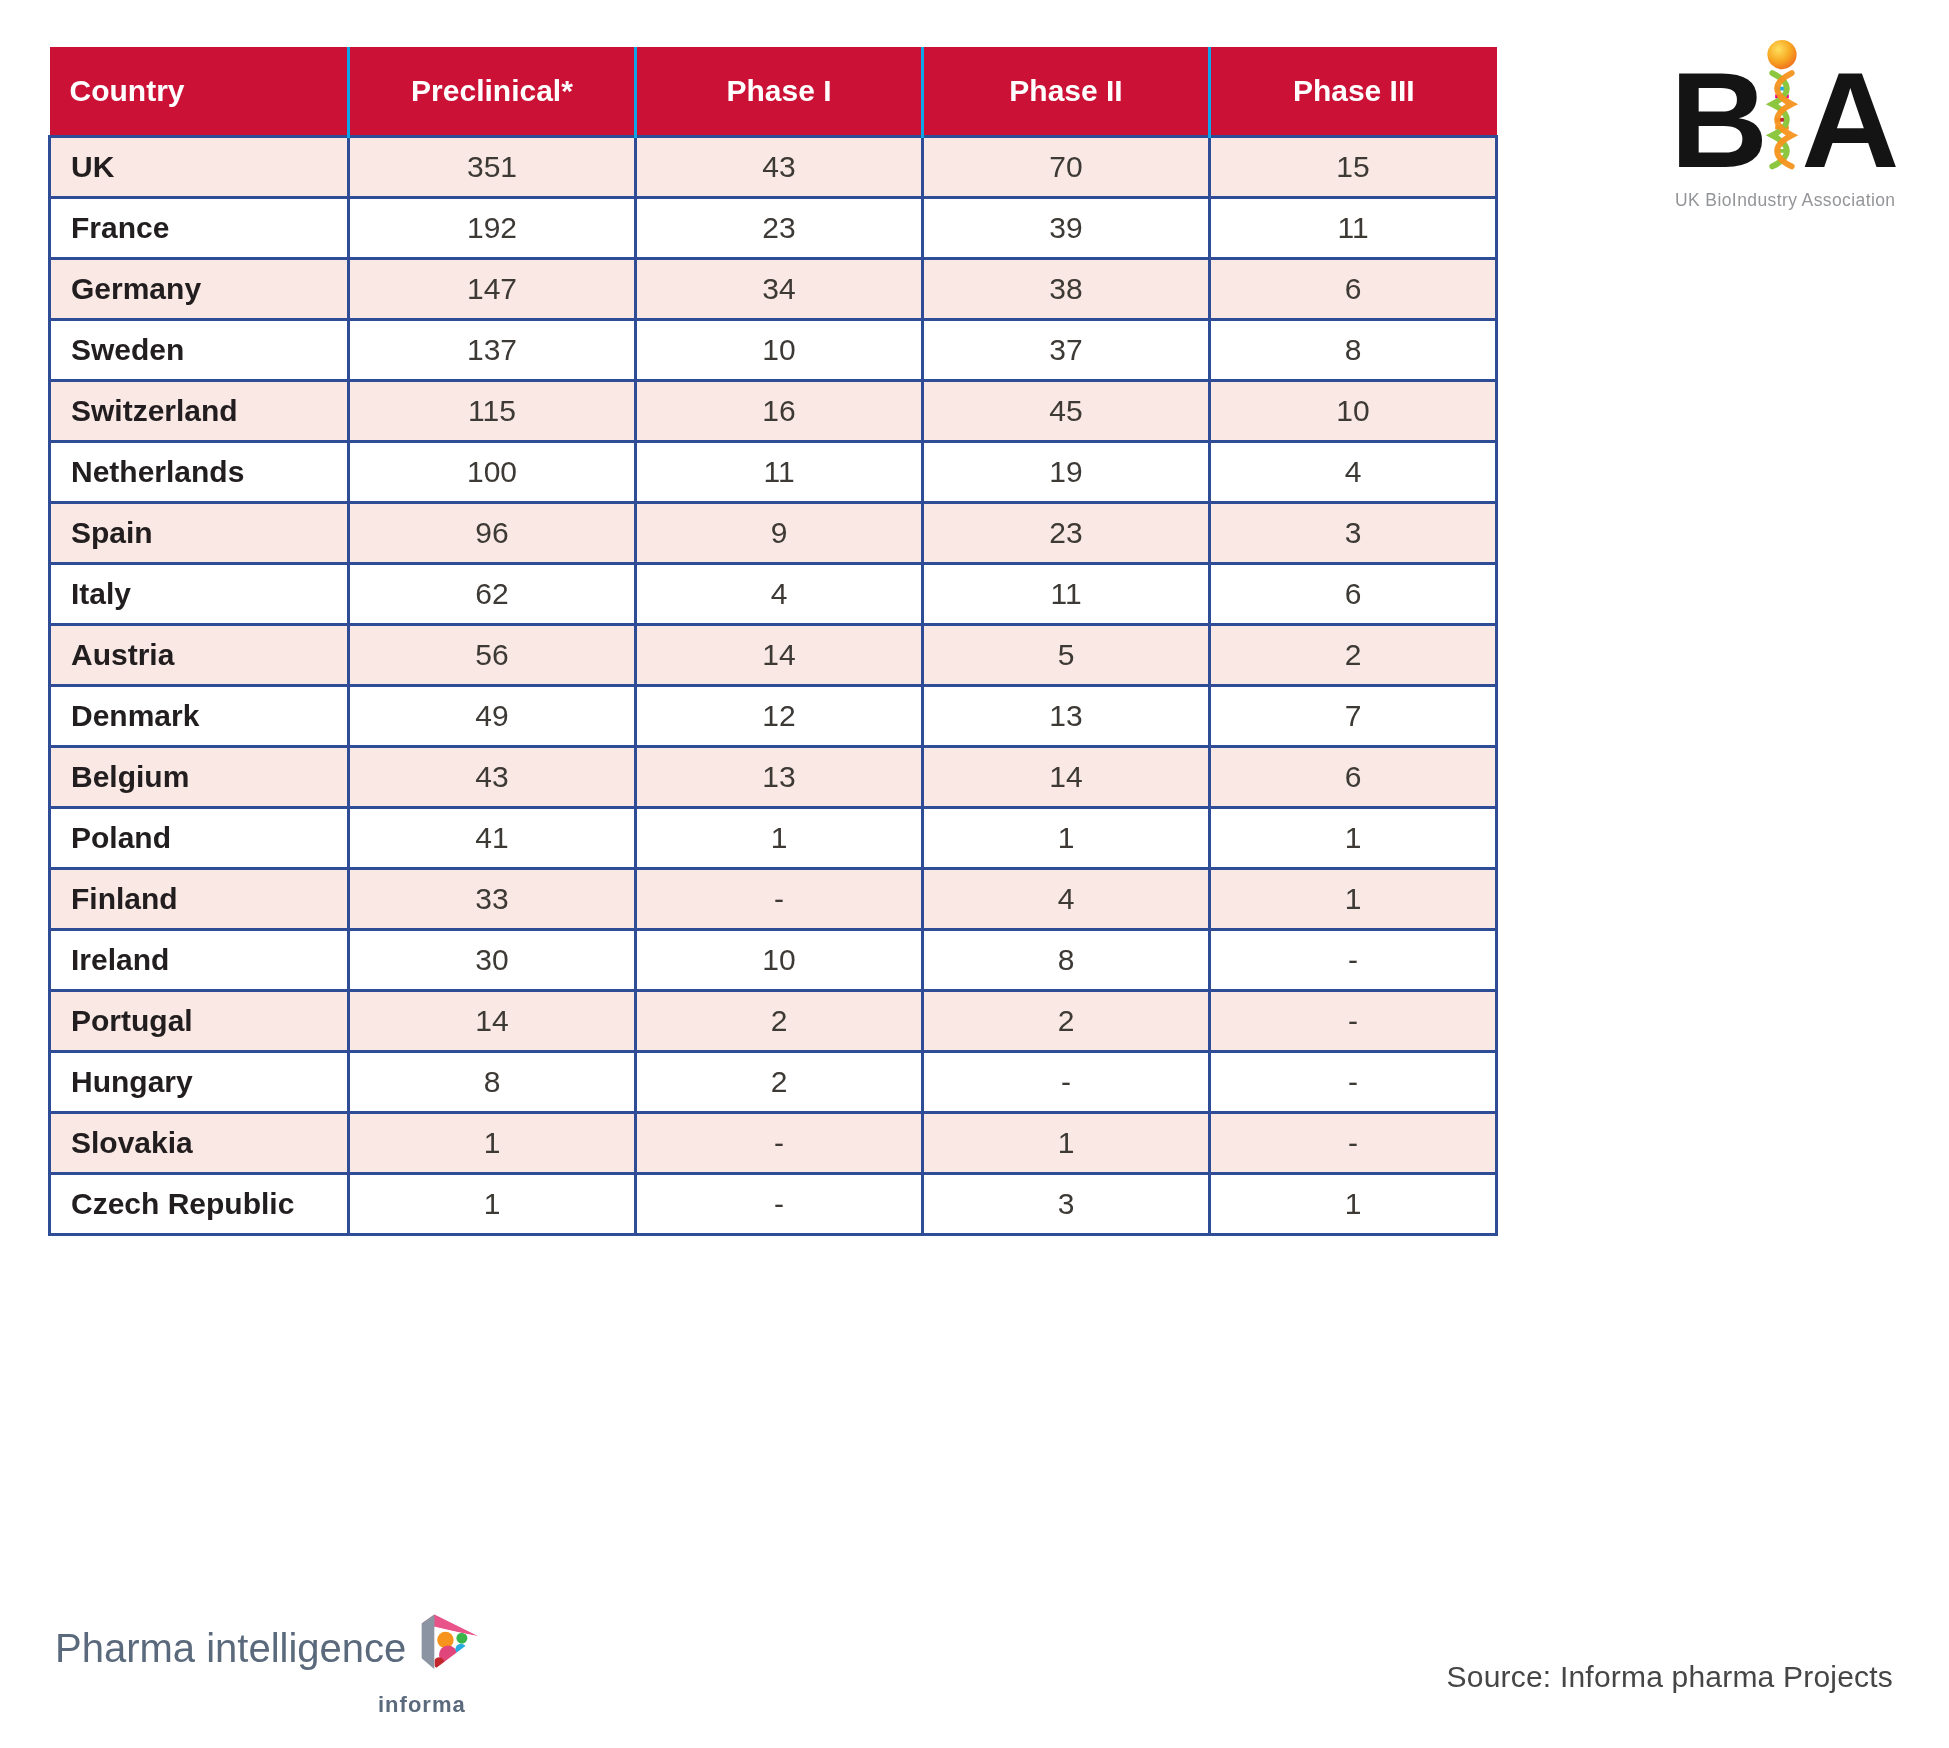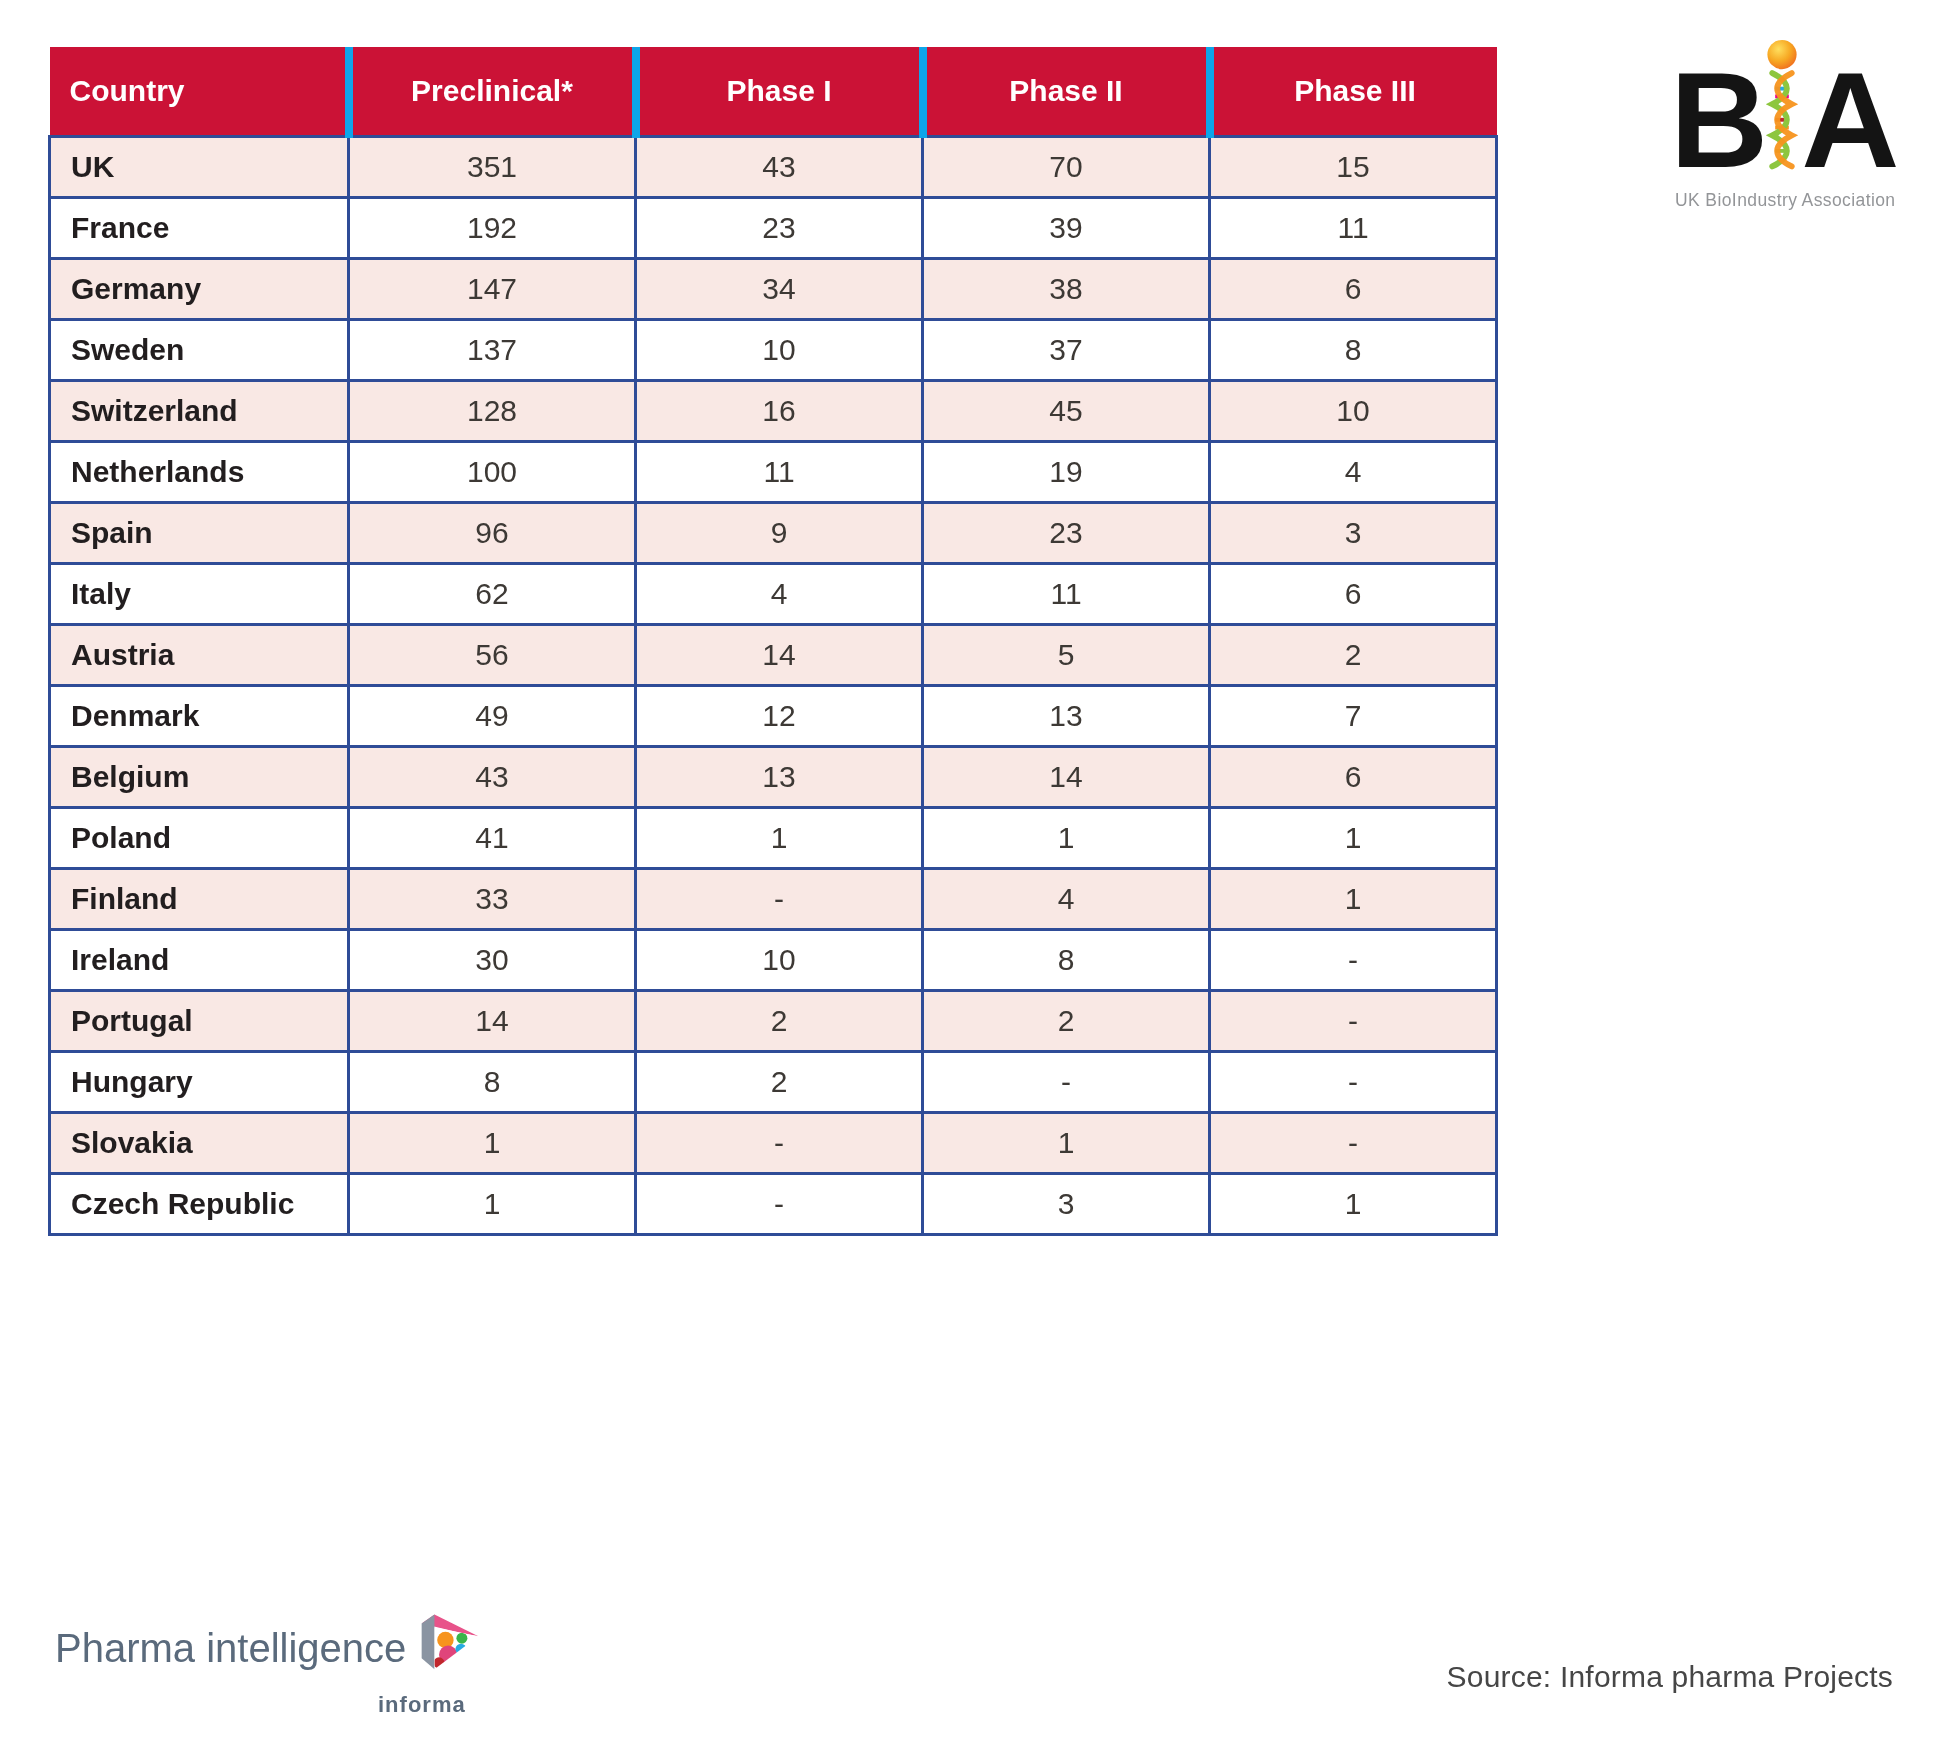"Preclinical*" thead th + th { border-left: 8px solid #0ea5e9 -> 3px solid #0ea5e9 }
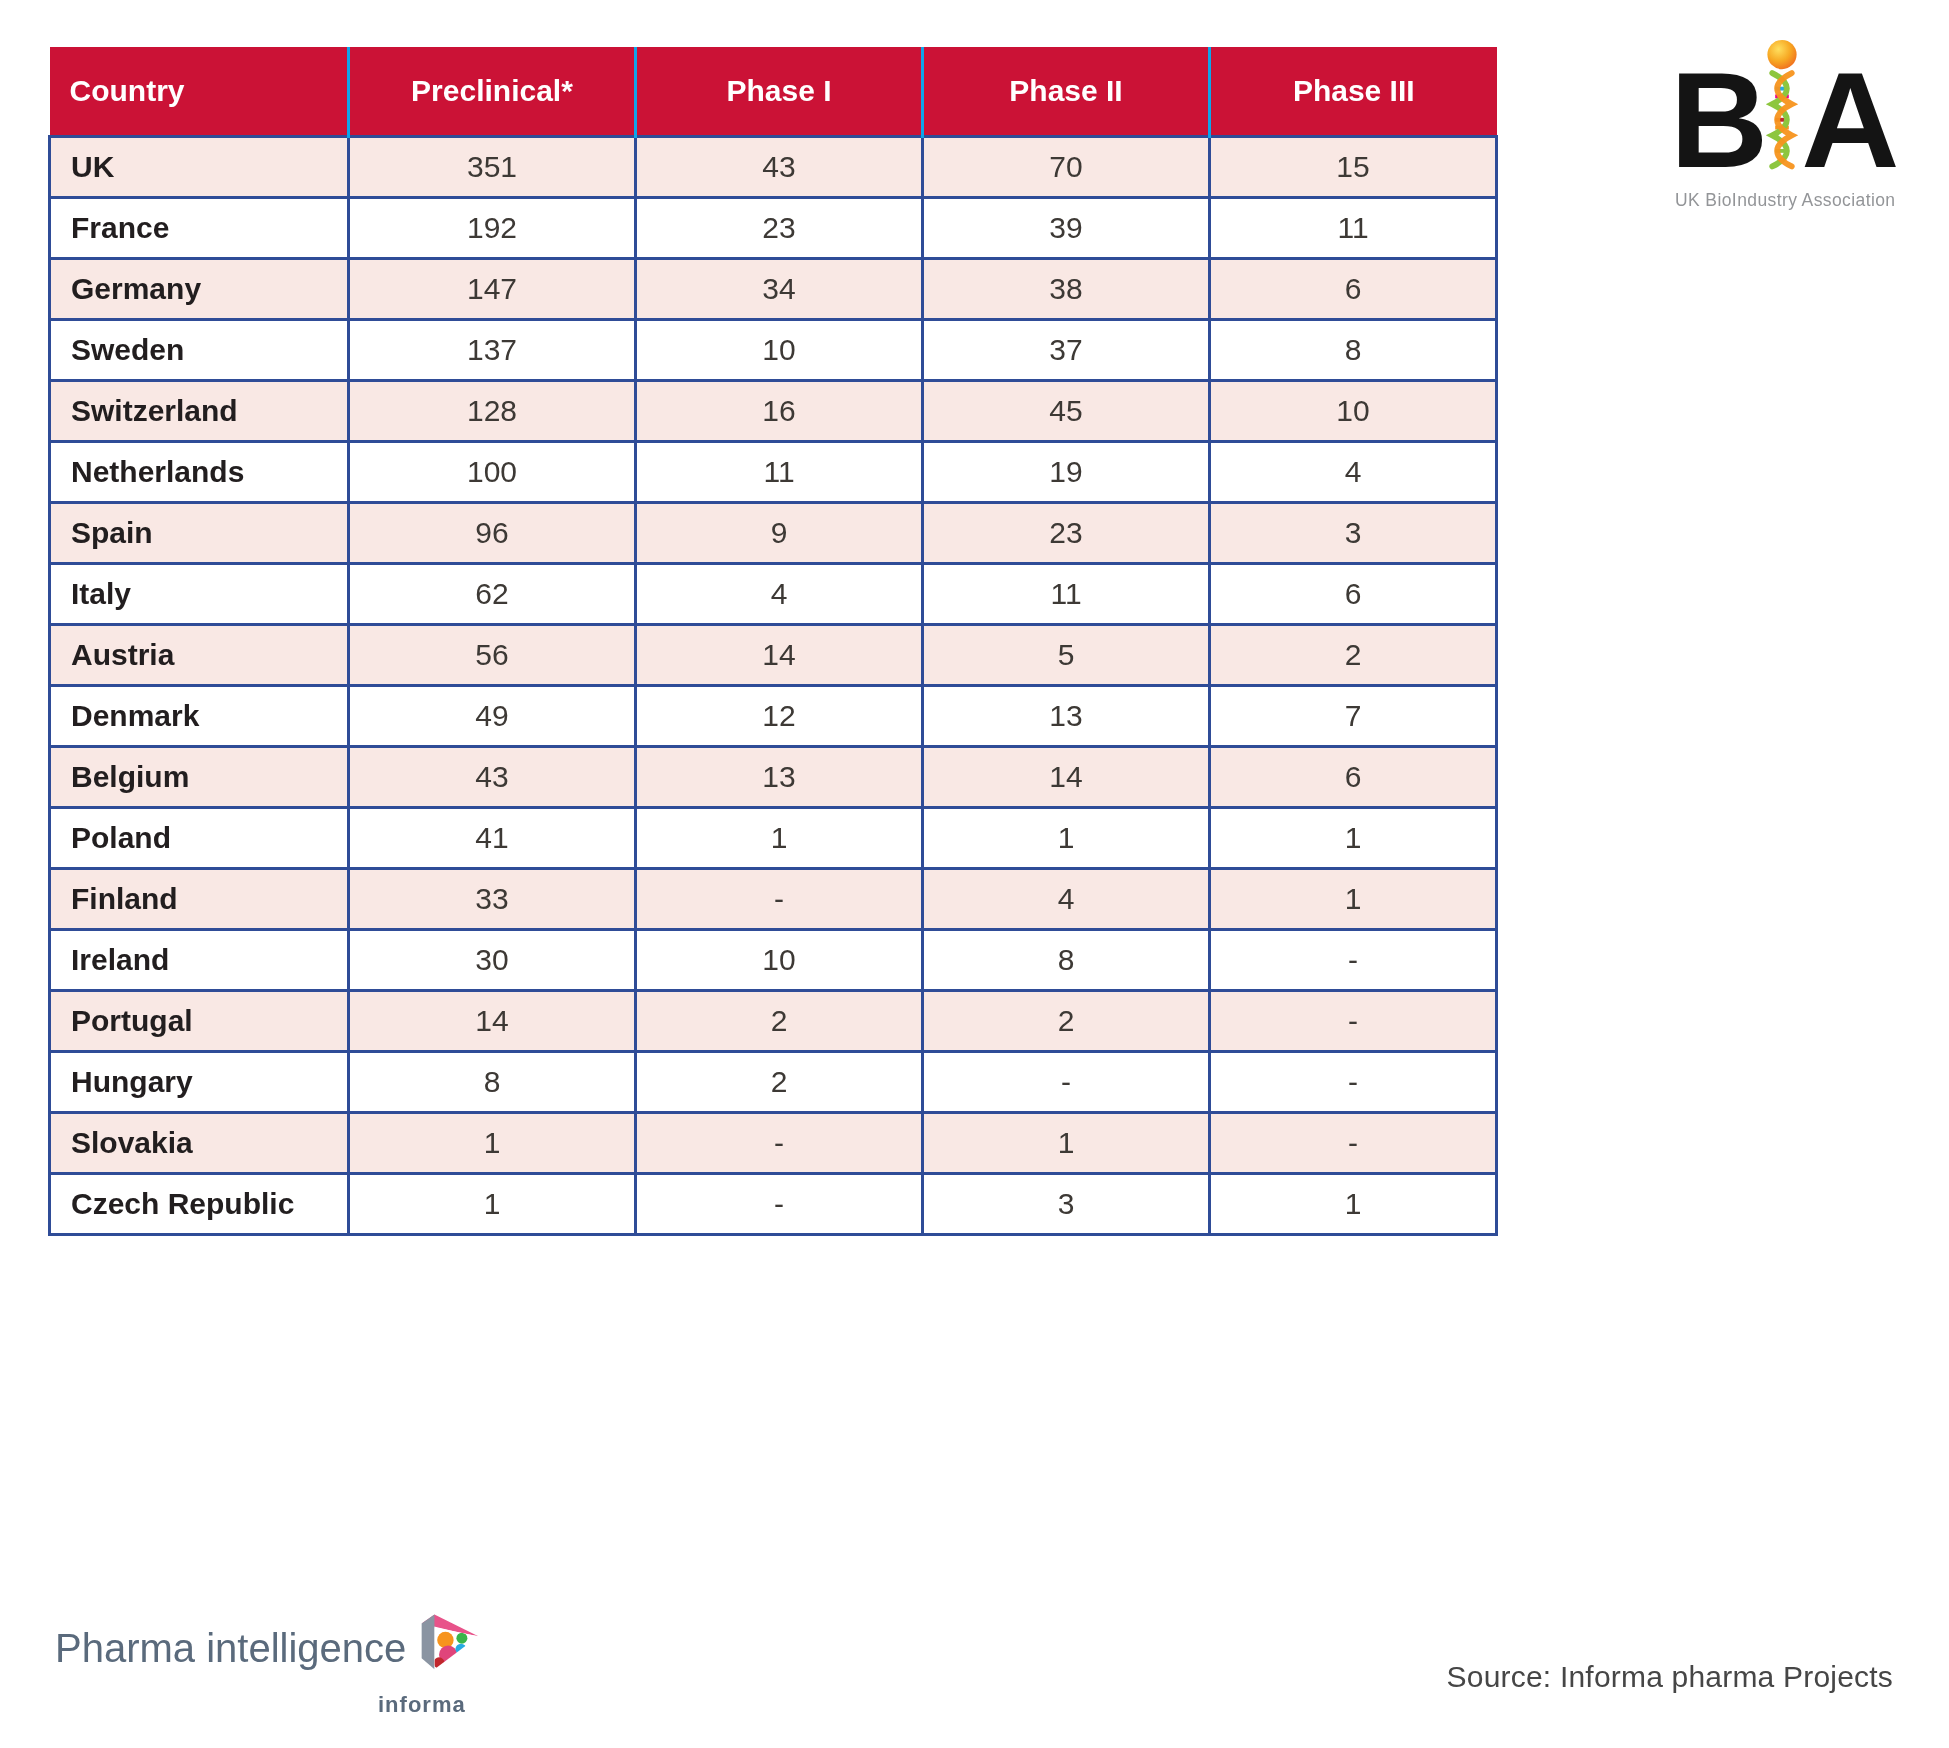"128" td.num { text: 128 -> 115 }
